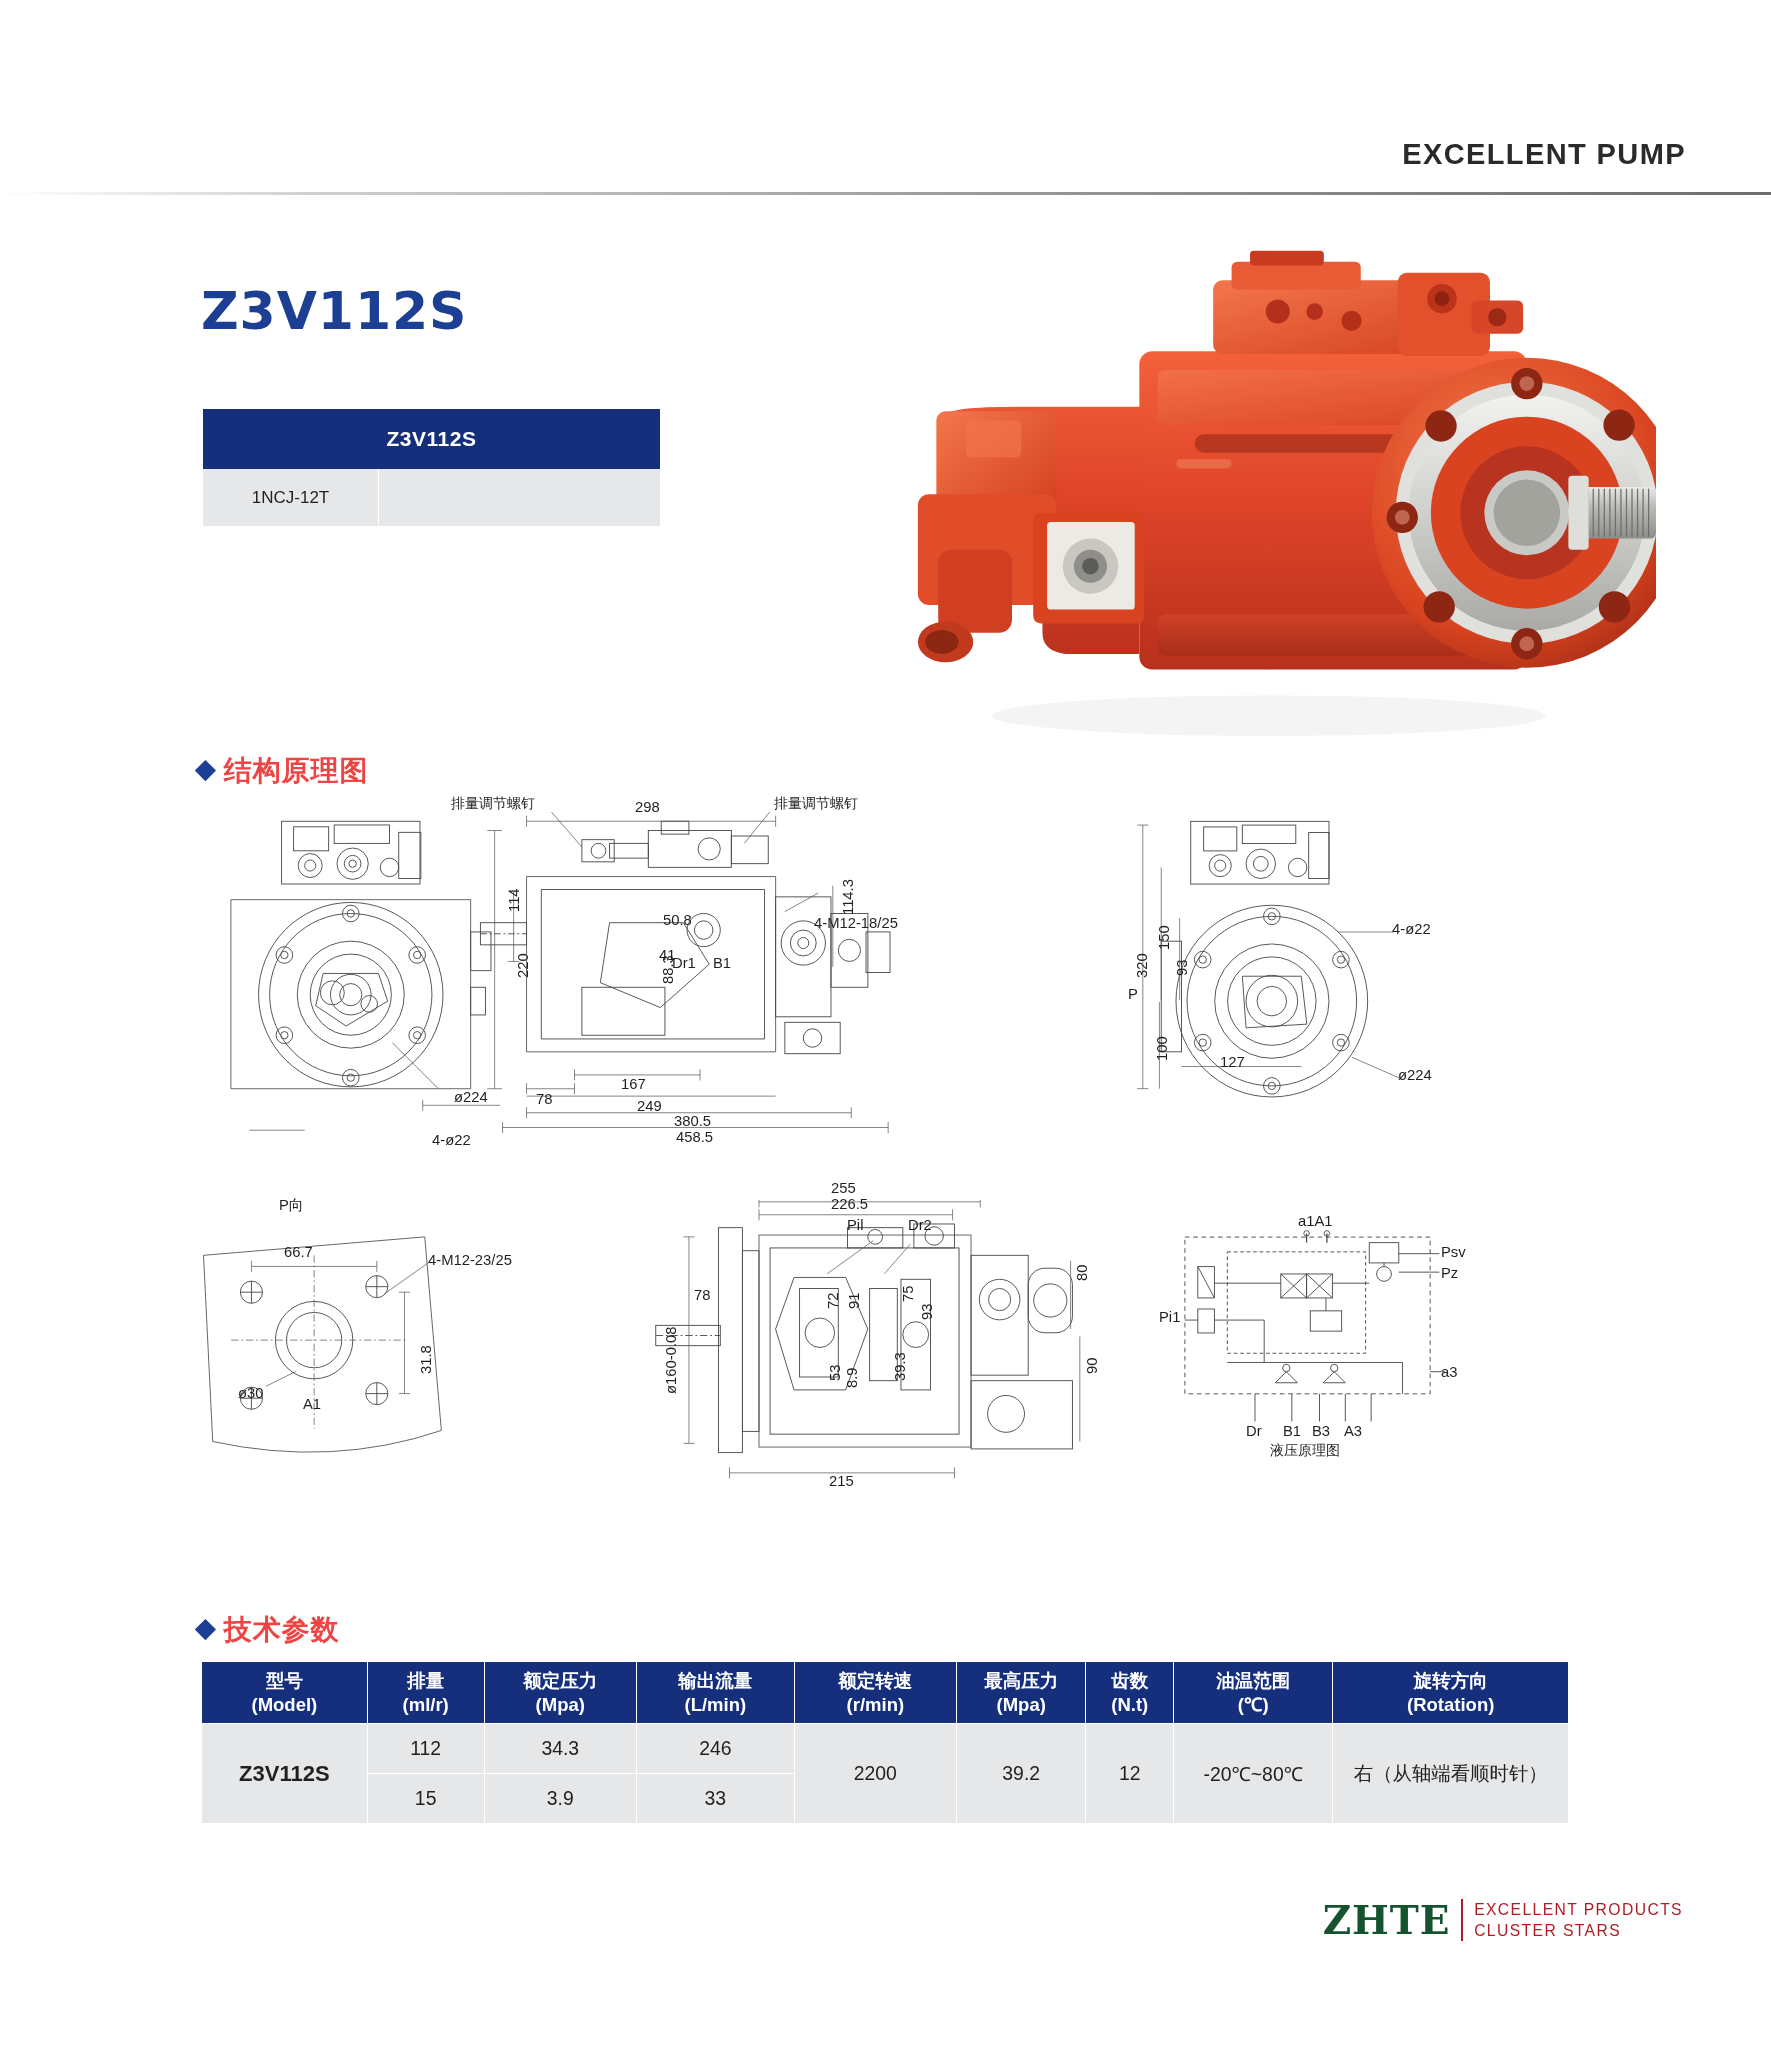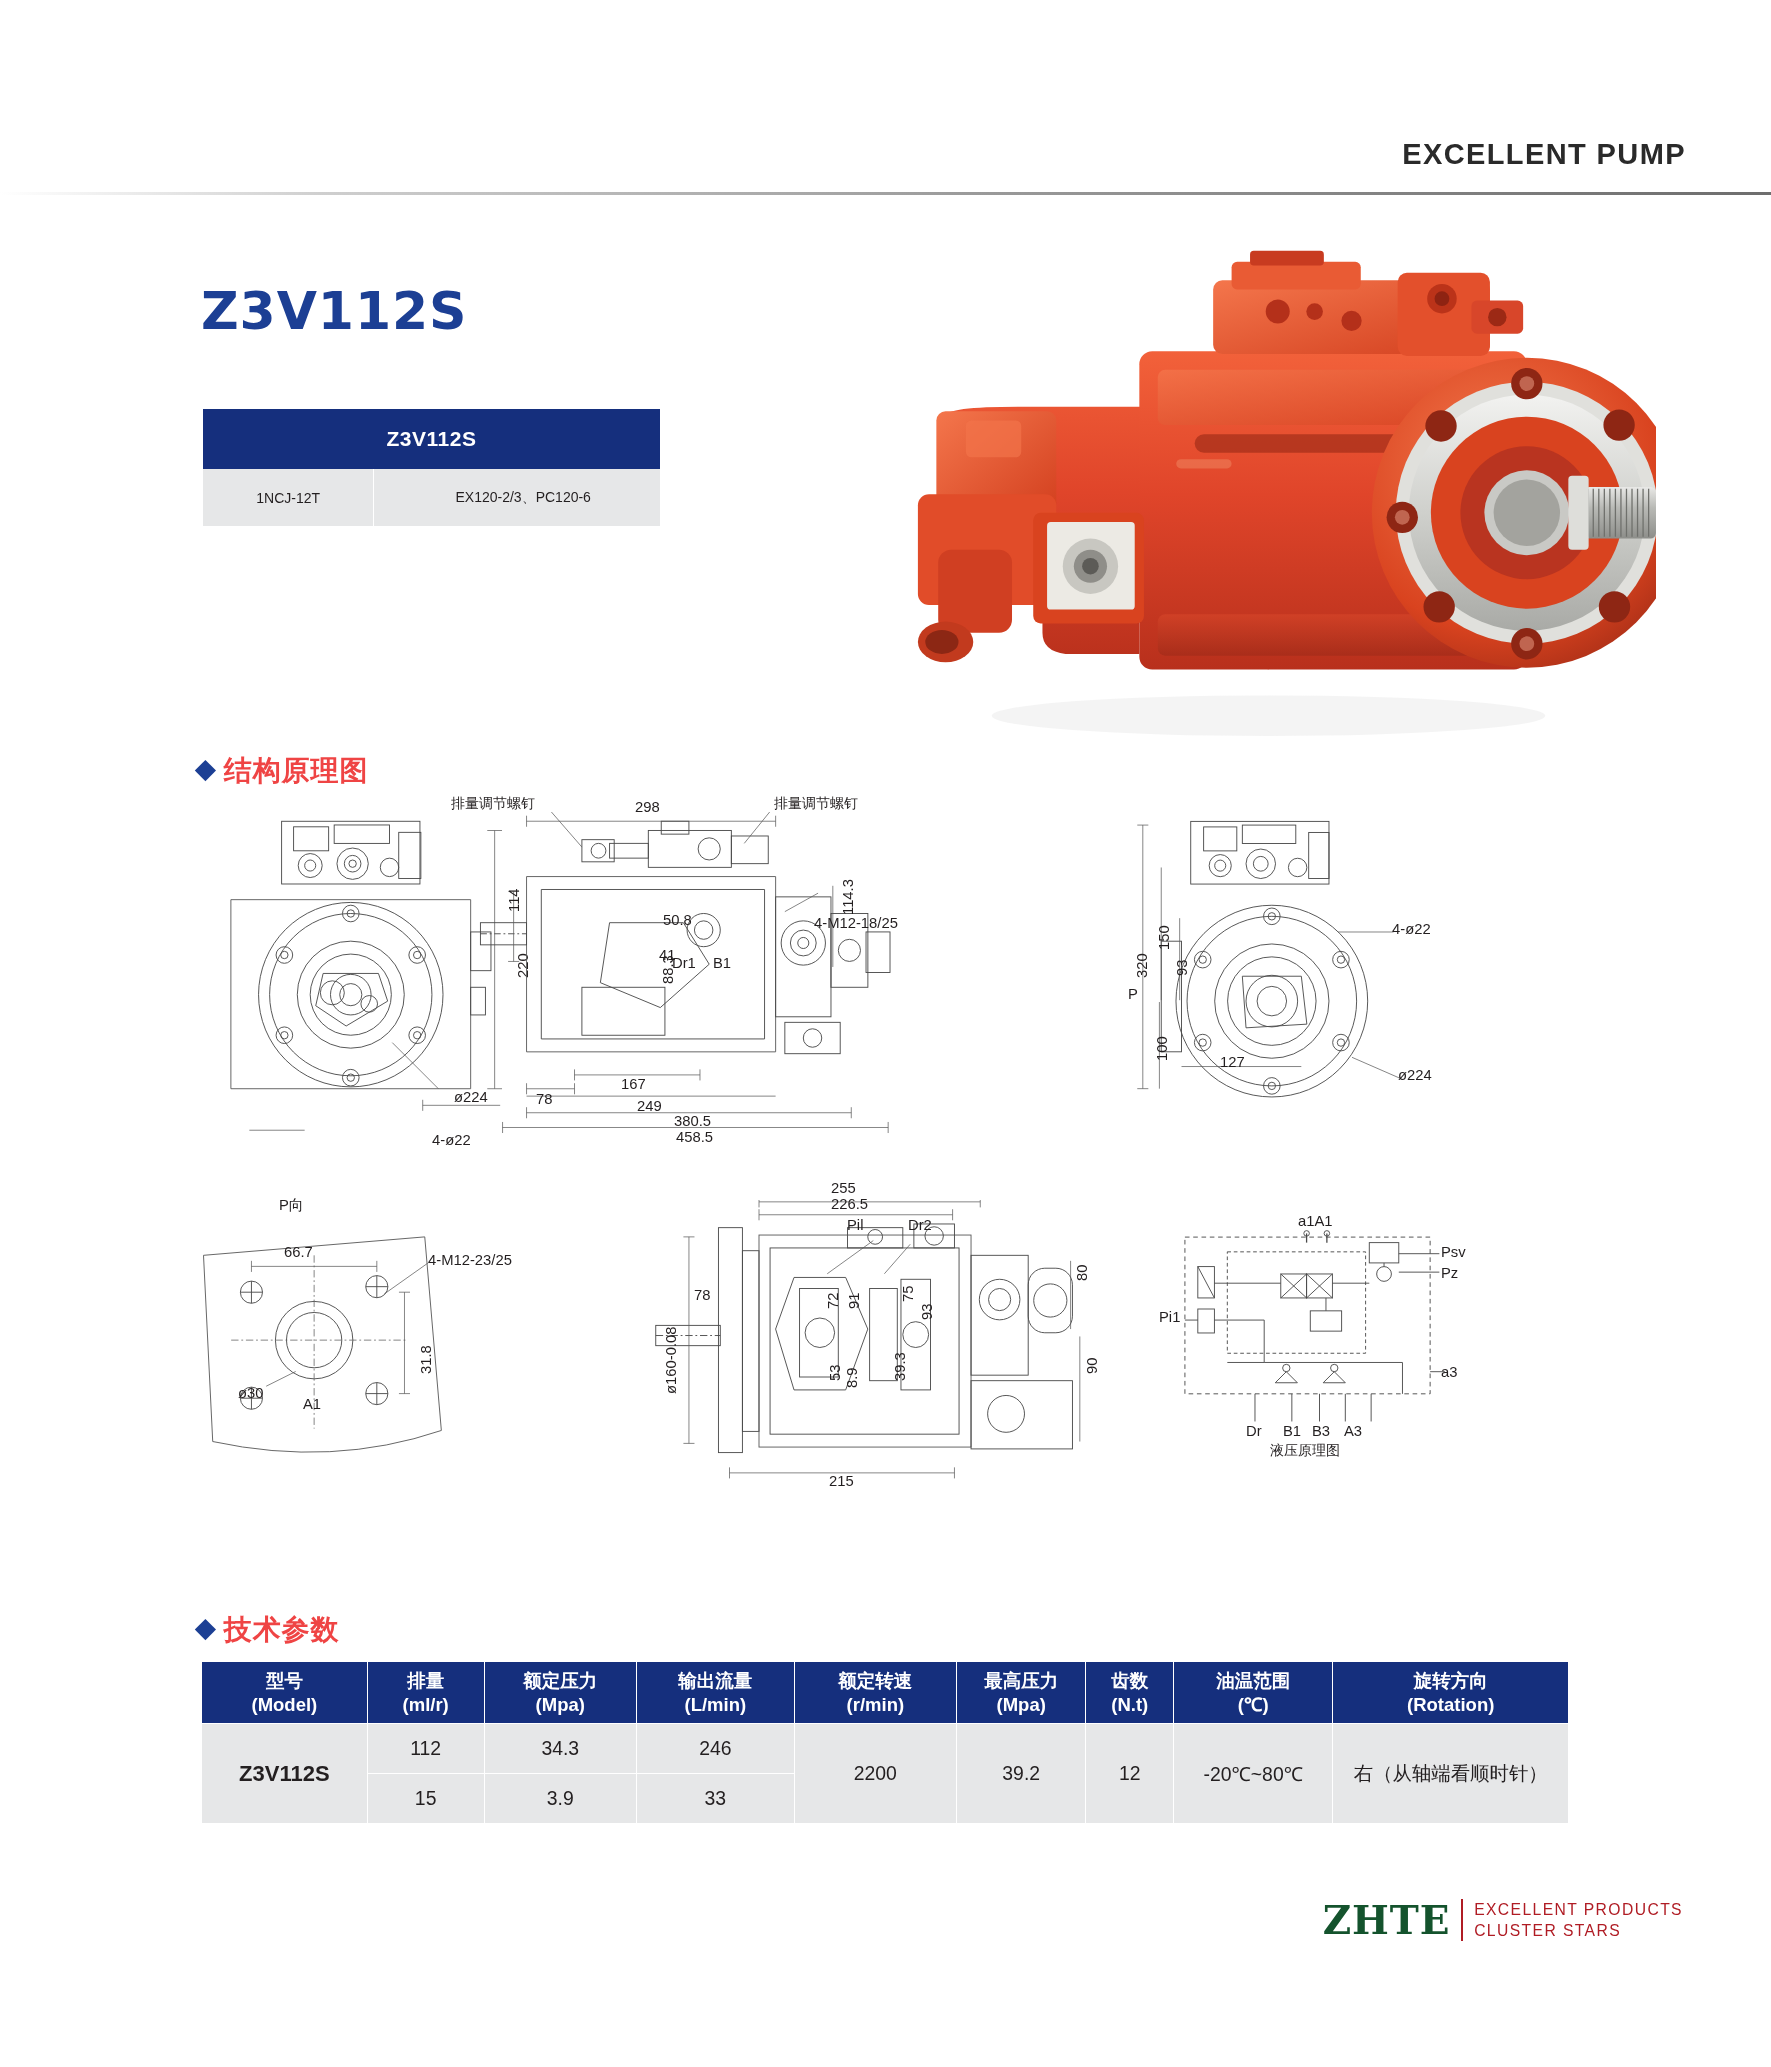"1NCJ-12T" .model-row { font-size: 14px -> 17px }
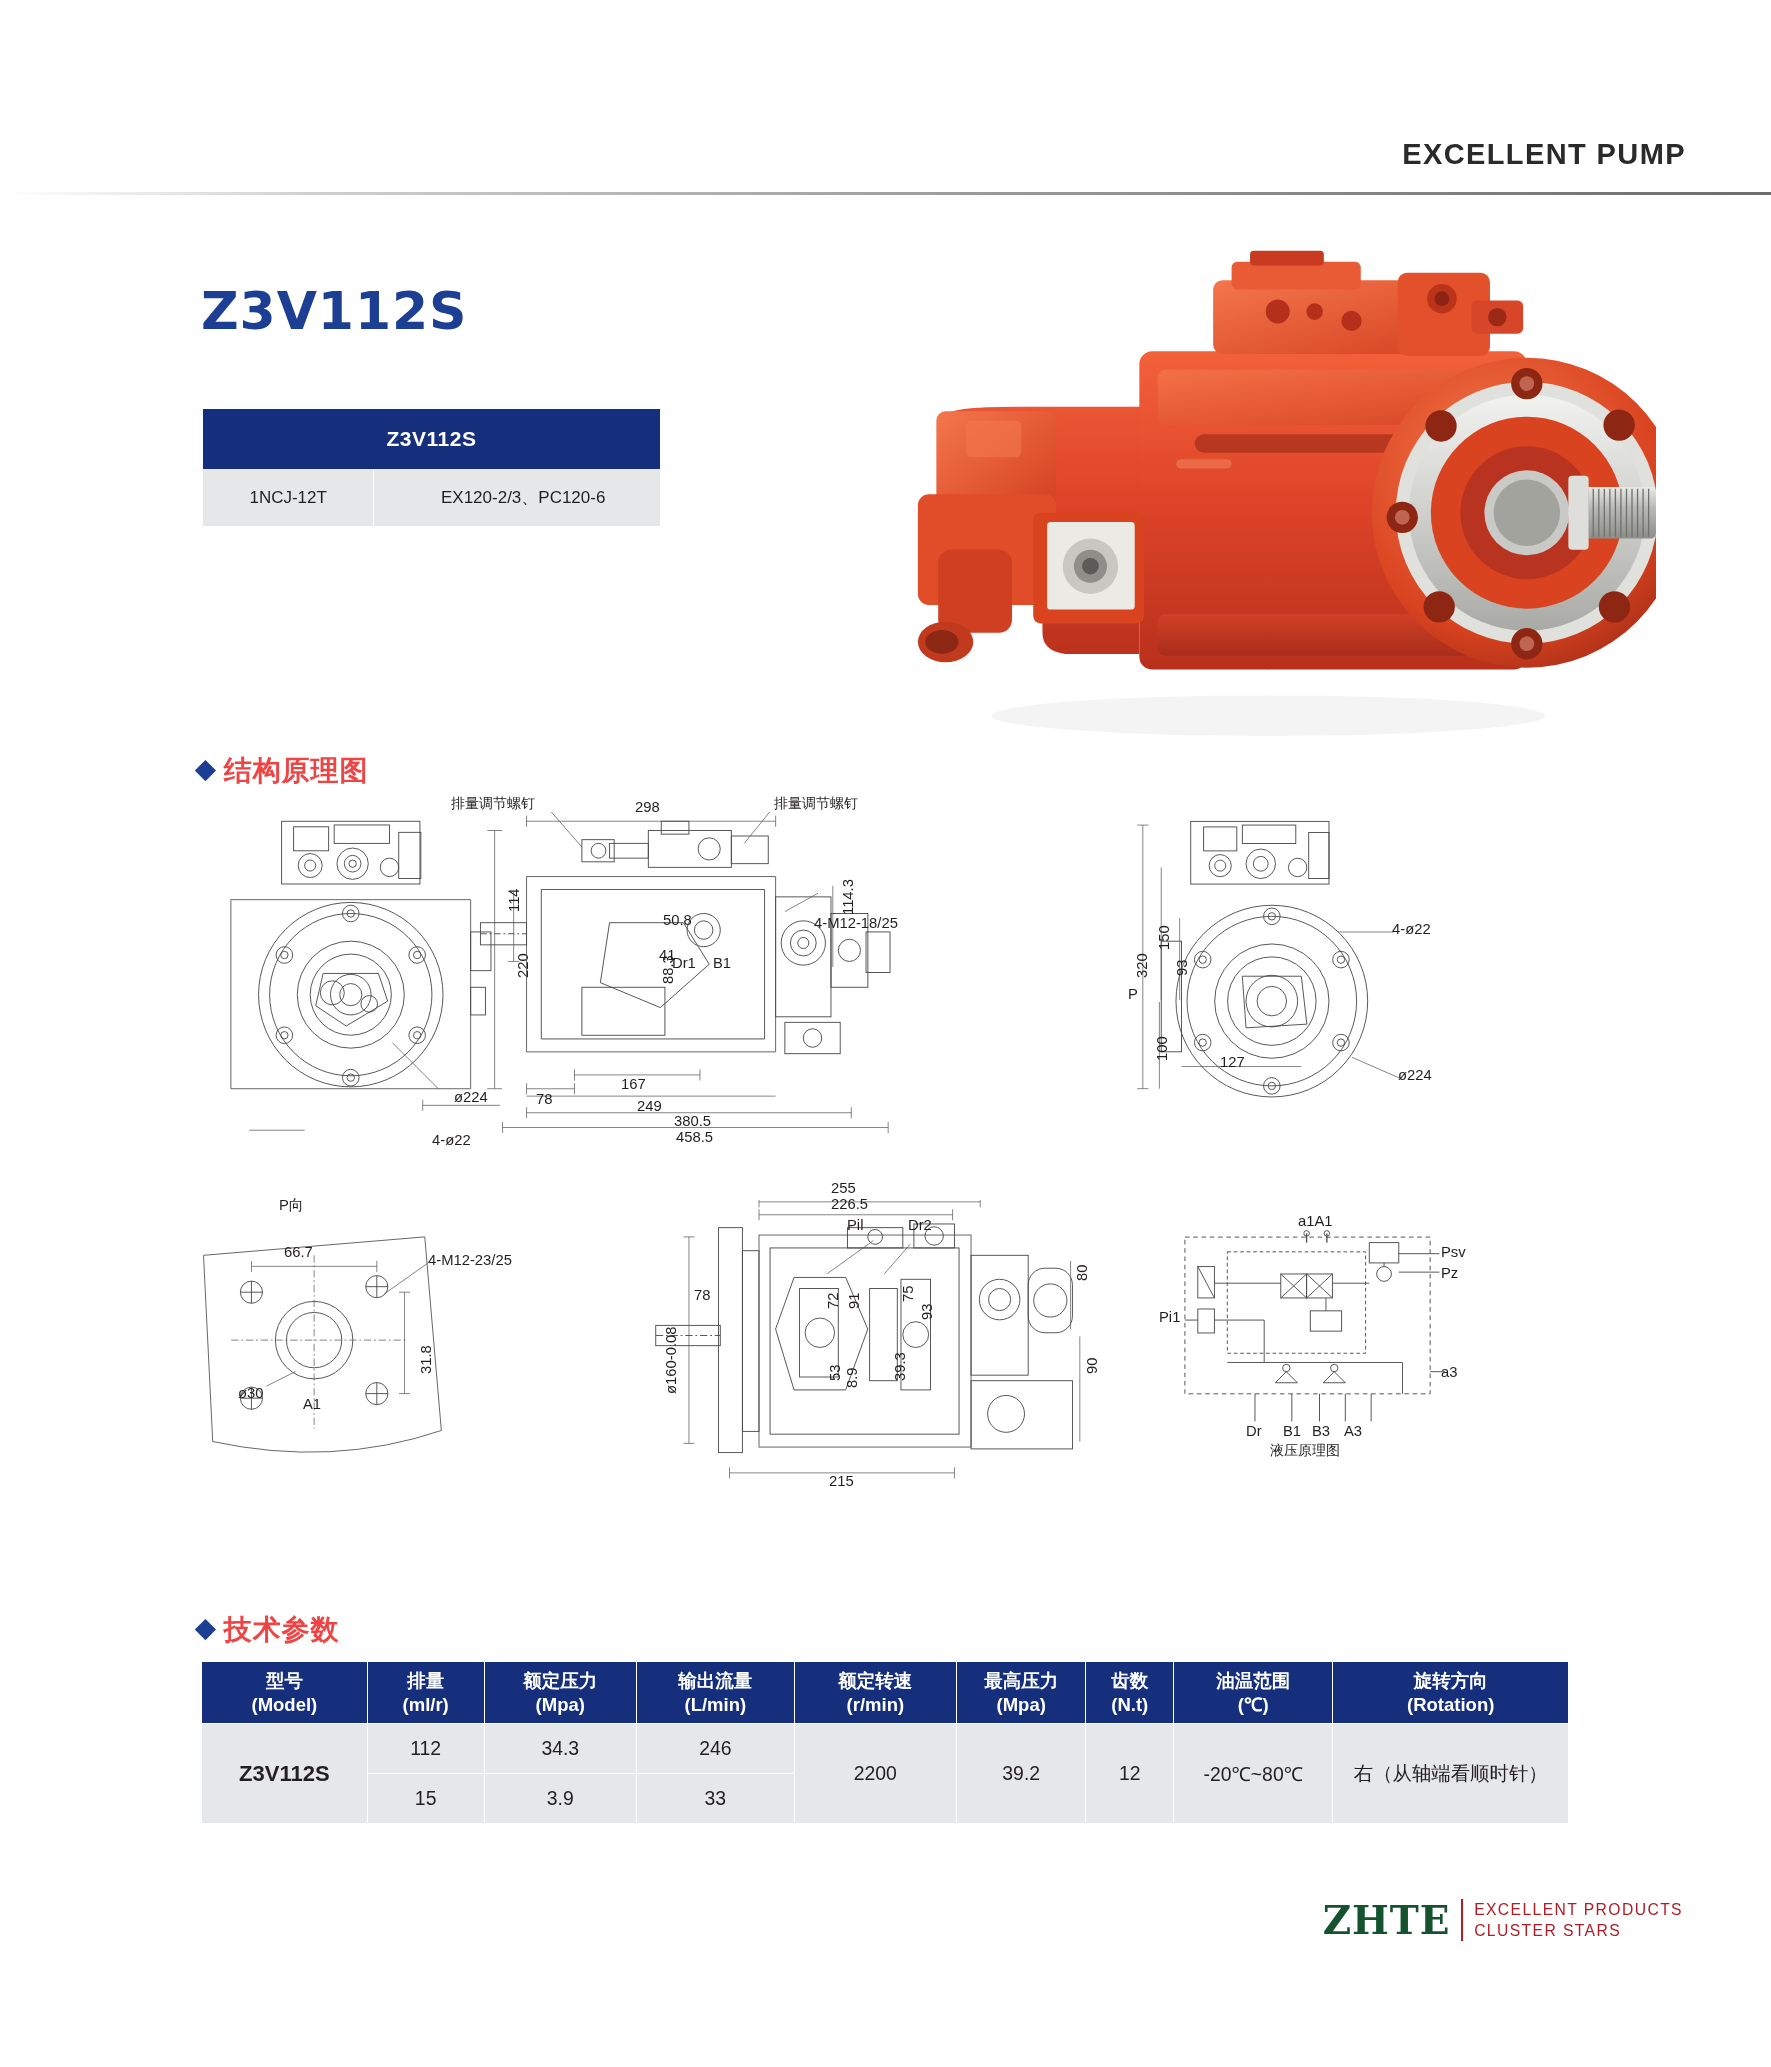"EX120-2/3、PC120-6" div.model-cell { html: <div>EX120-2/3、PC120-6</div> -> none }
